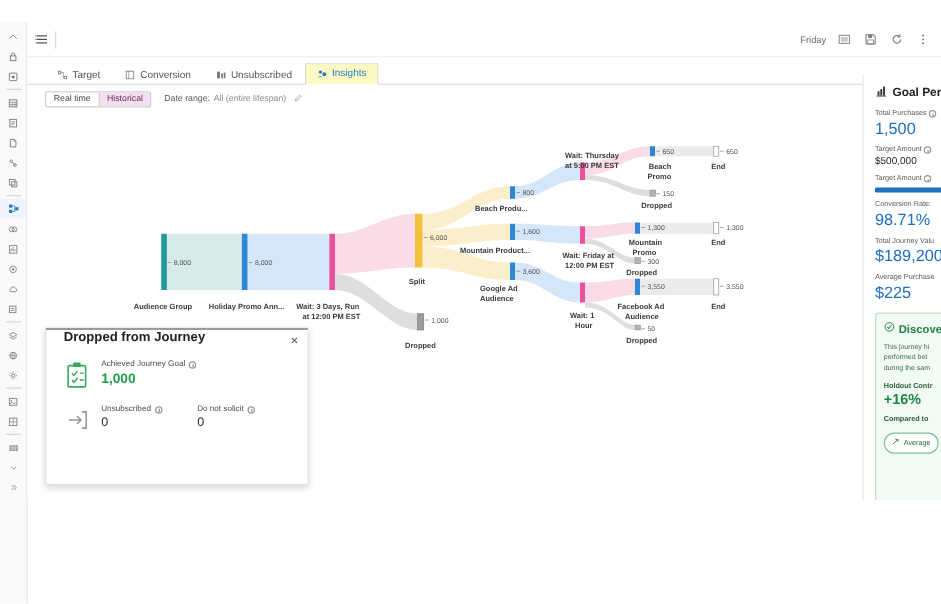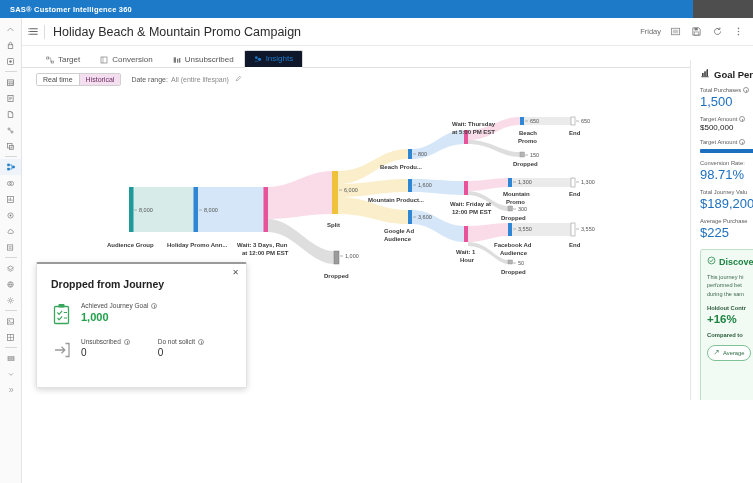"SAS® Customer Intelligence 360" div.brandbar { html: <div> <span>SAS® Customer Intelligence 360</span> <div></div> </div> -> none }
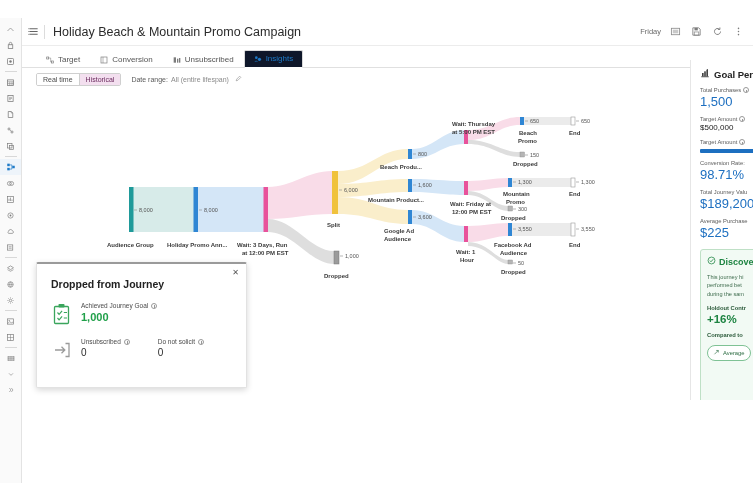"Holiday Beach & Mountain Promo" div.page-title { html: <div>Holiday Beach &amp; Mountain Promo Campaign</div> -> none }
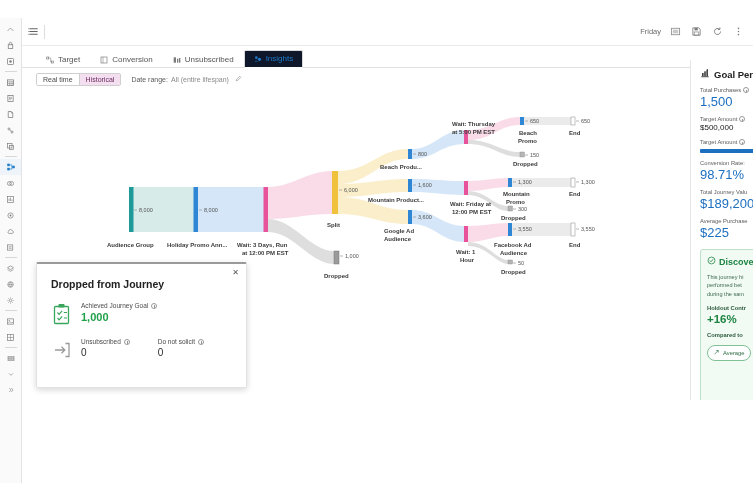"Insights" .tab.active { background: #0f172a -> #fef9c3 }
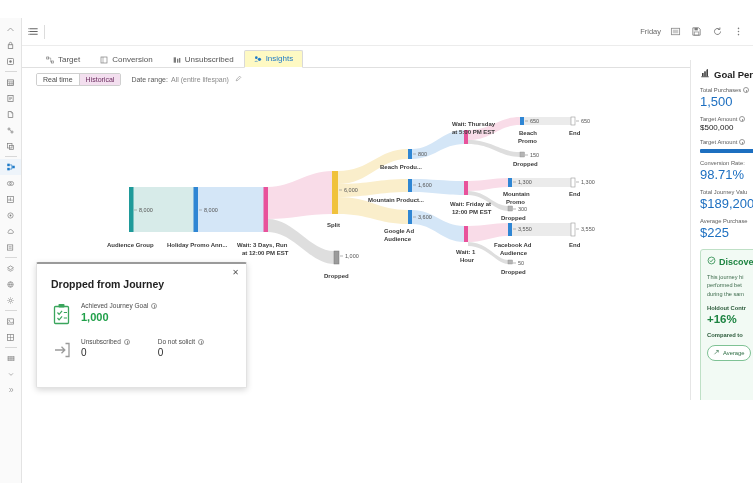"Dropped from Journey" .popcard h3 { margin: 14px 0 0 14px -> 0 0 0 14px }
